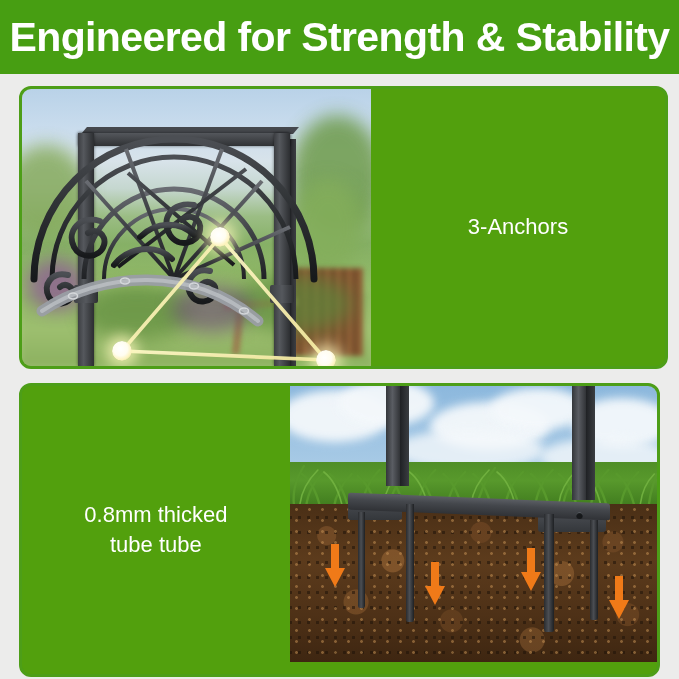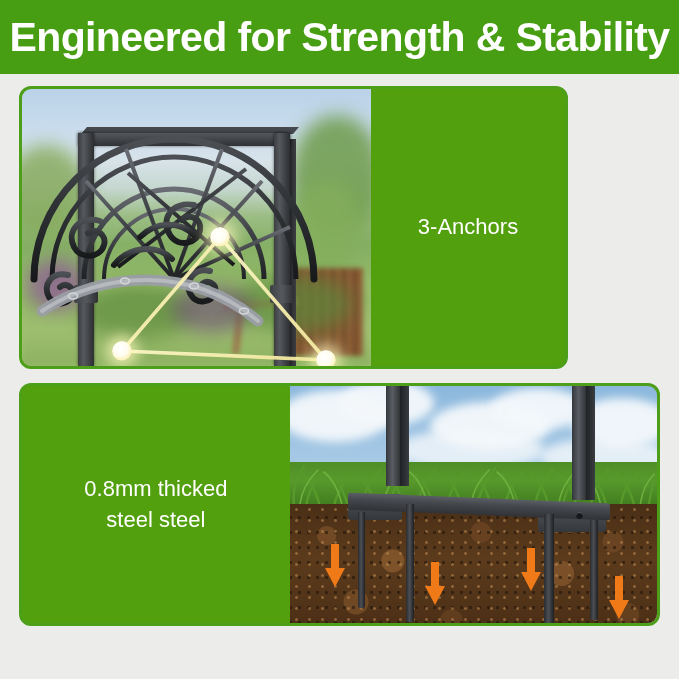"3-Anchors" .panel-top { width: 549px -> 649px }
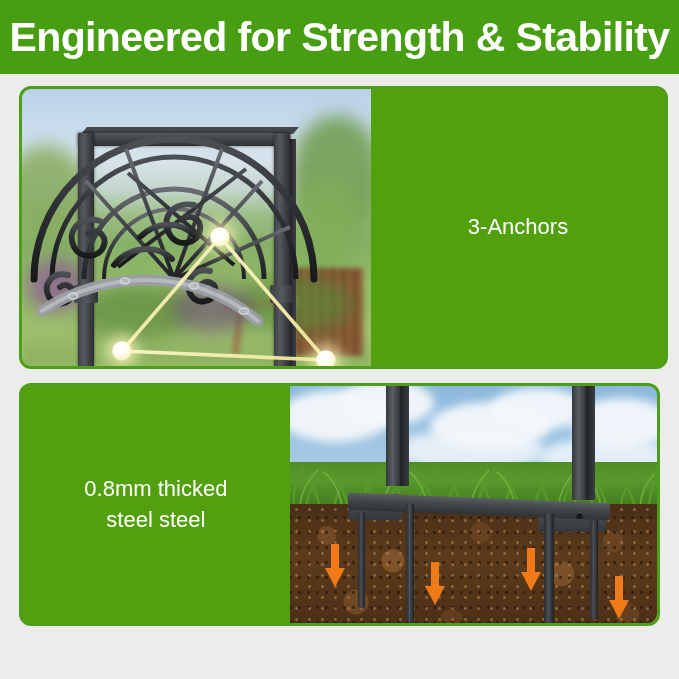"0.8mm thicked" .panel-bottom { height: 243px -> 294px }
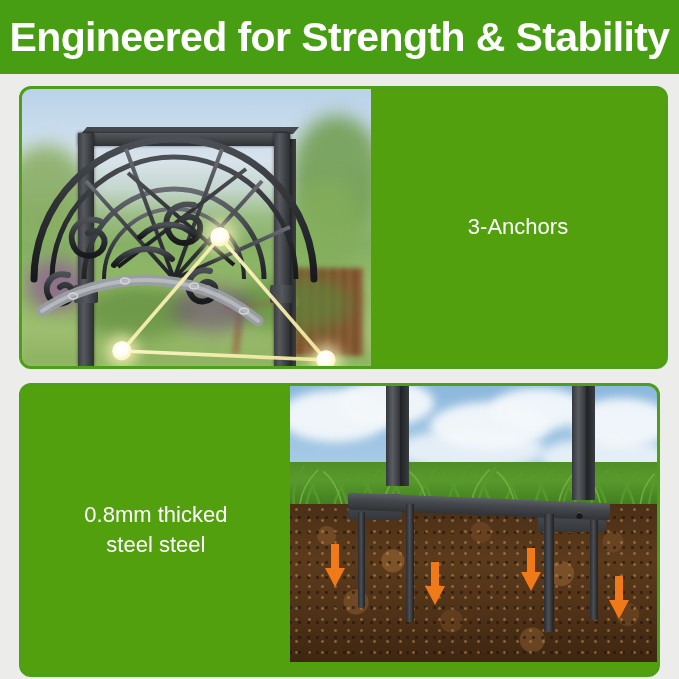"steel steel" div.line-md { text: steel steel -> tube tube }
